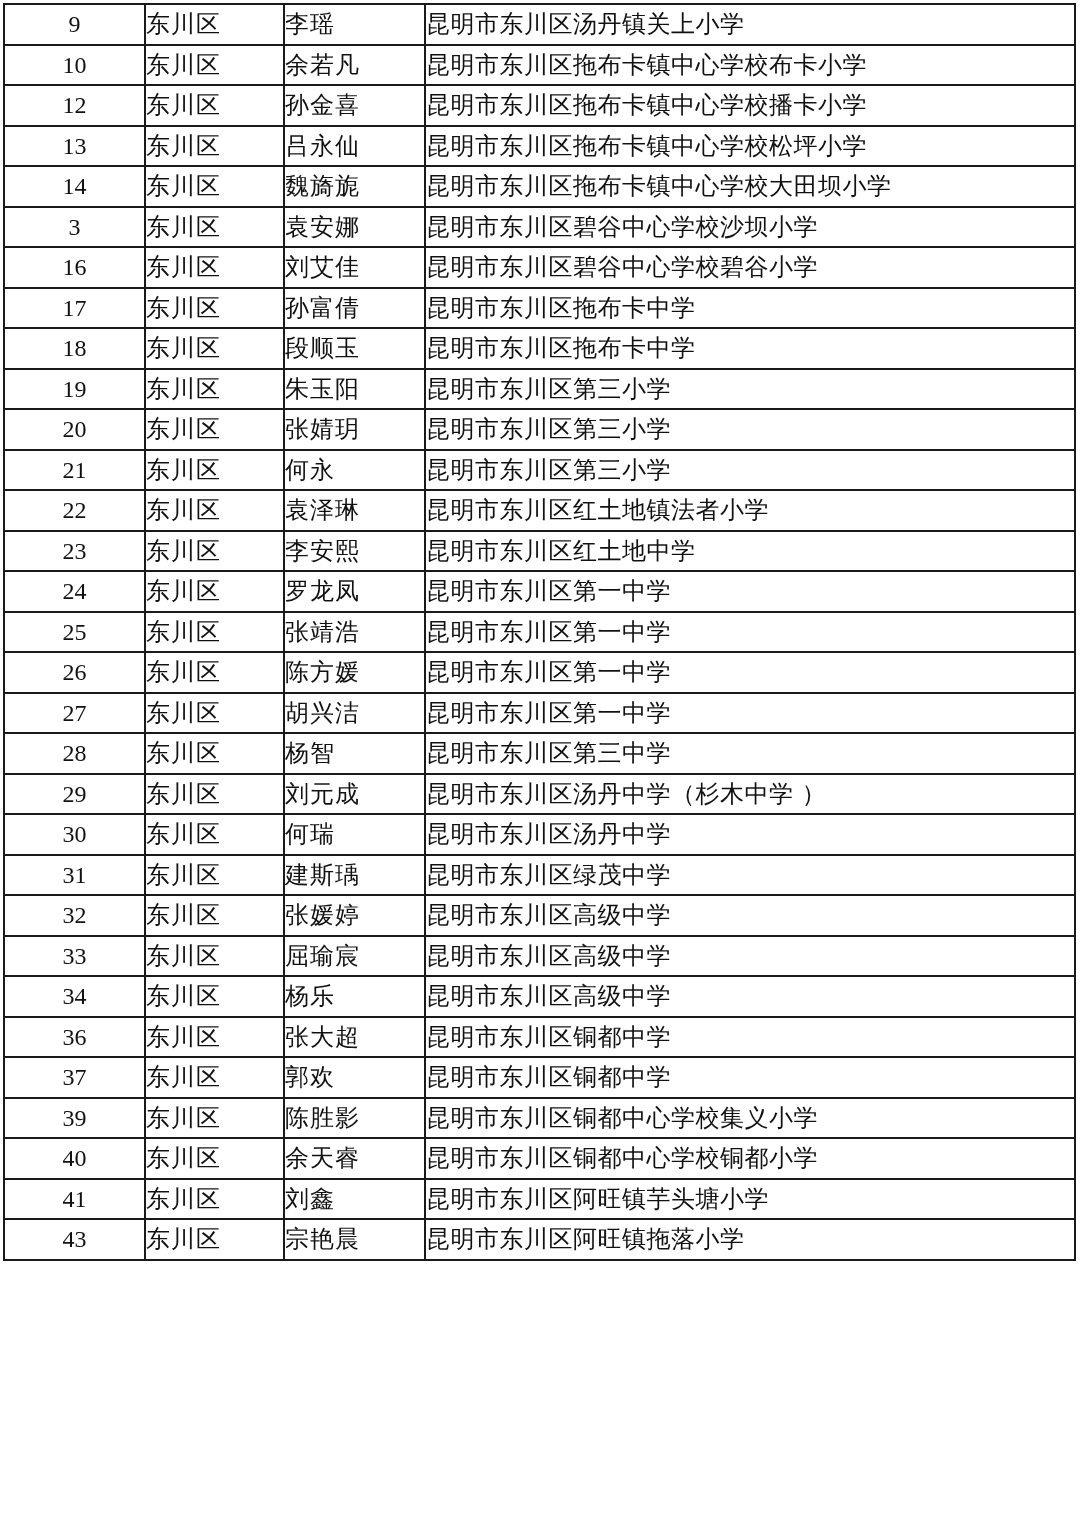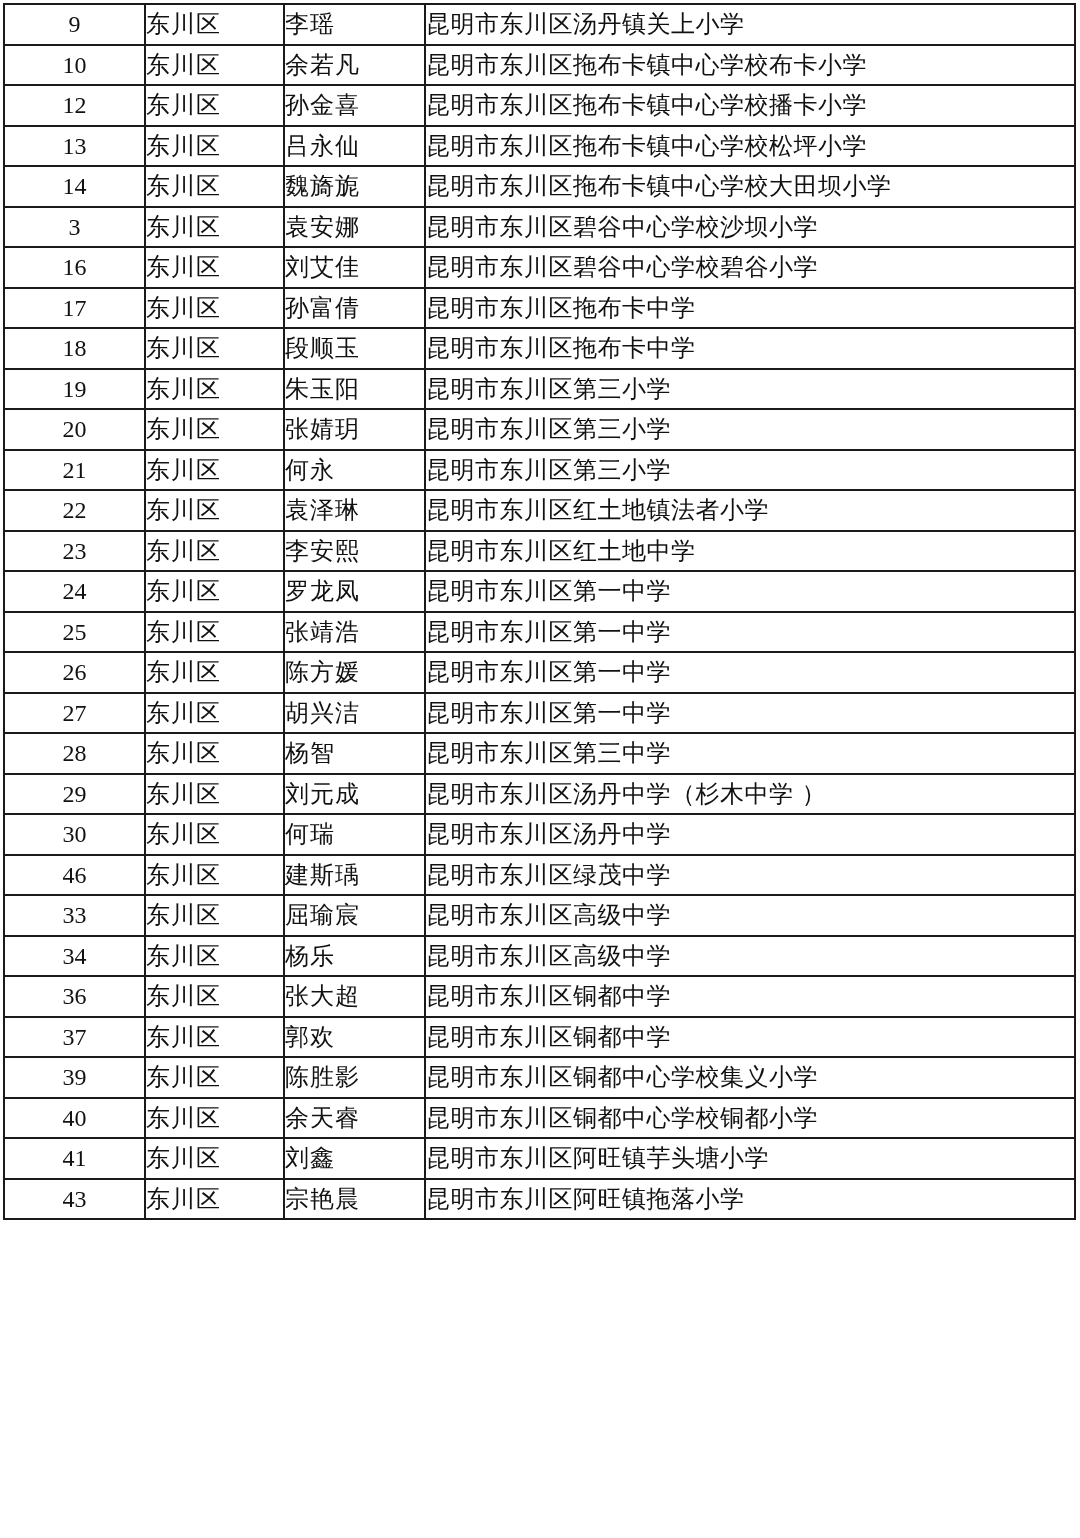"46" td.c-no { text: 46 -> 31 }
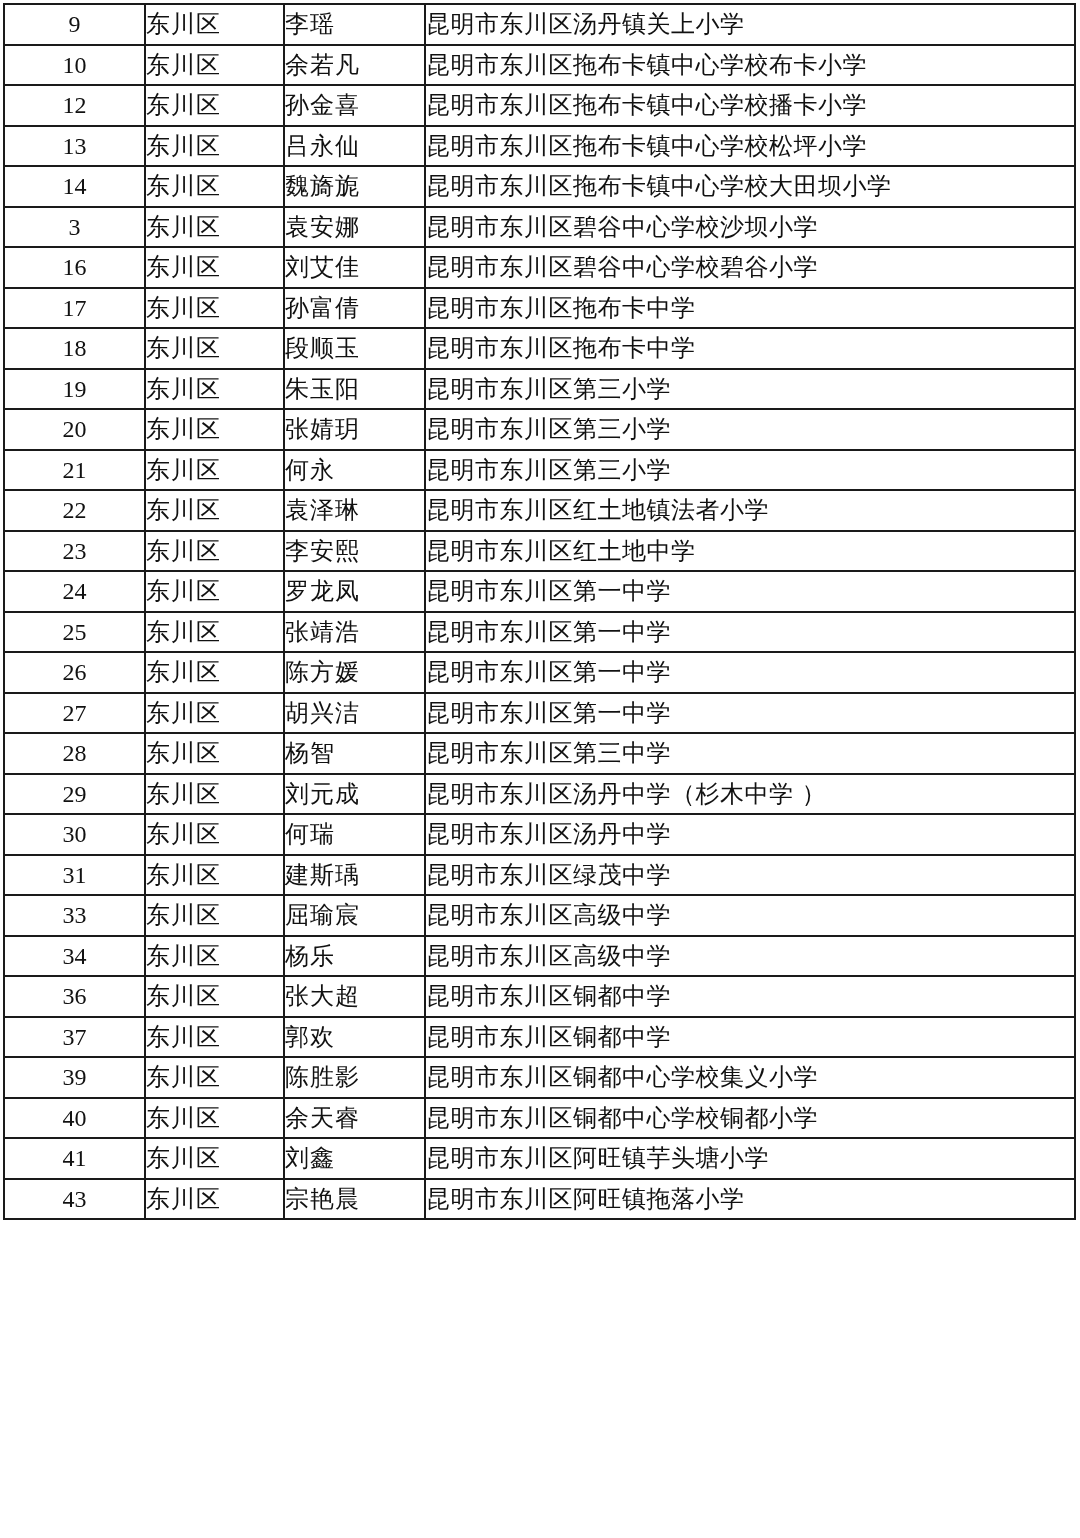"32" tr { html: none -> <tr> <td>32</td> <td>东川区</td> <td>张媛婷</td> <td>昆明市东川区高级中学</td> </tr> }
